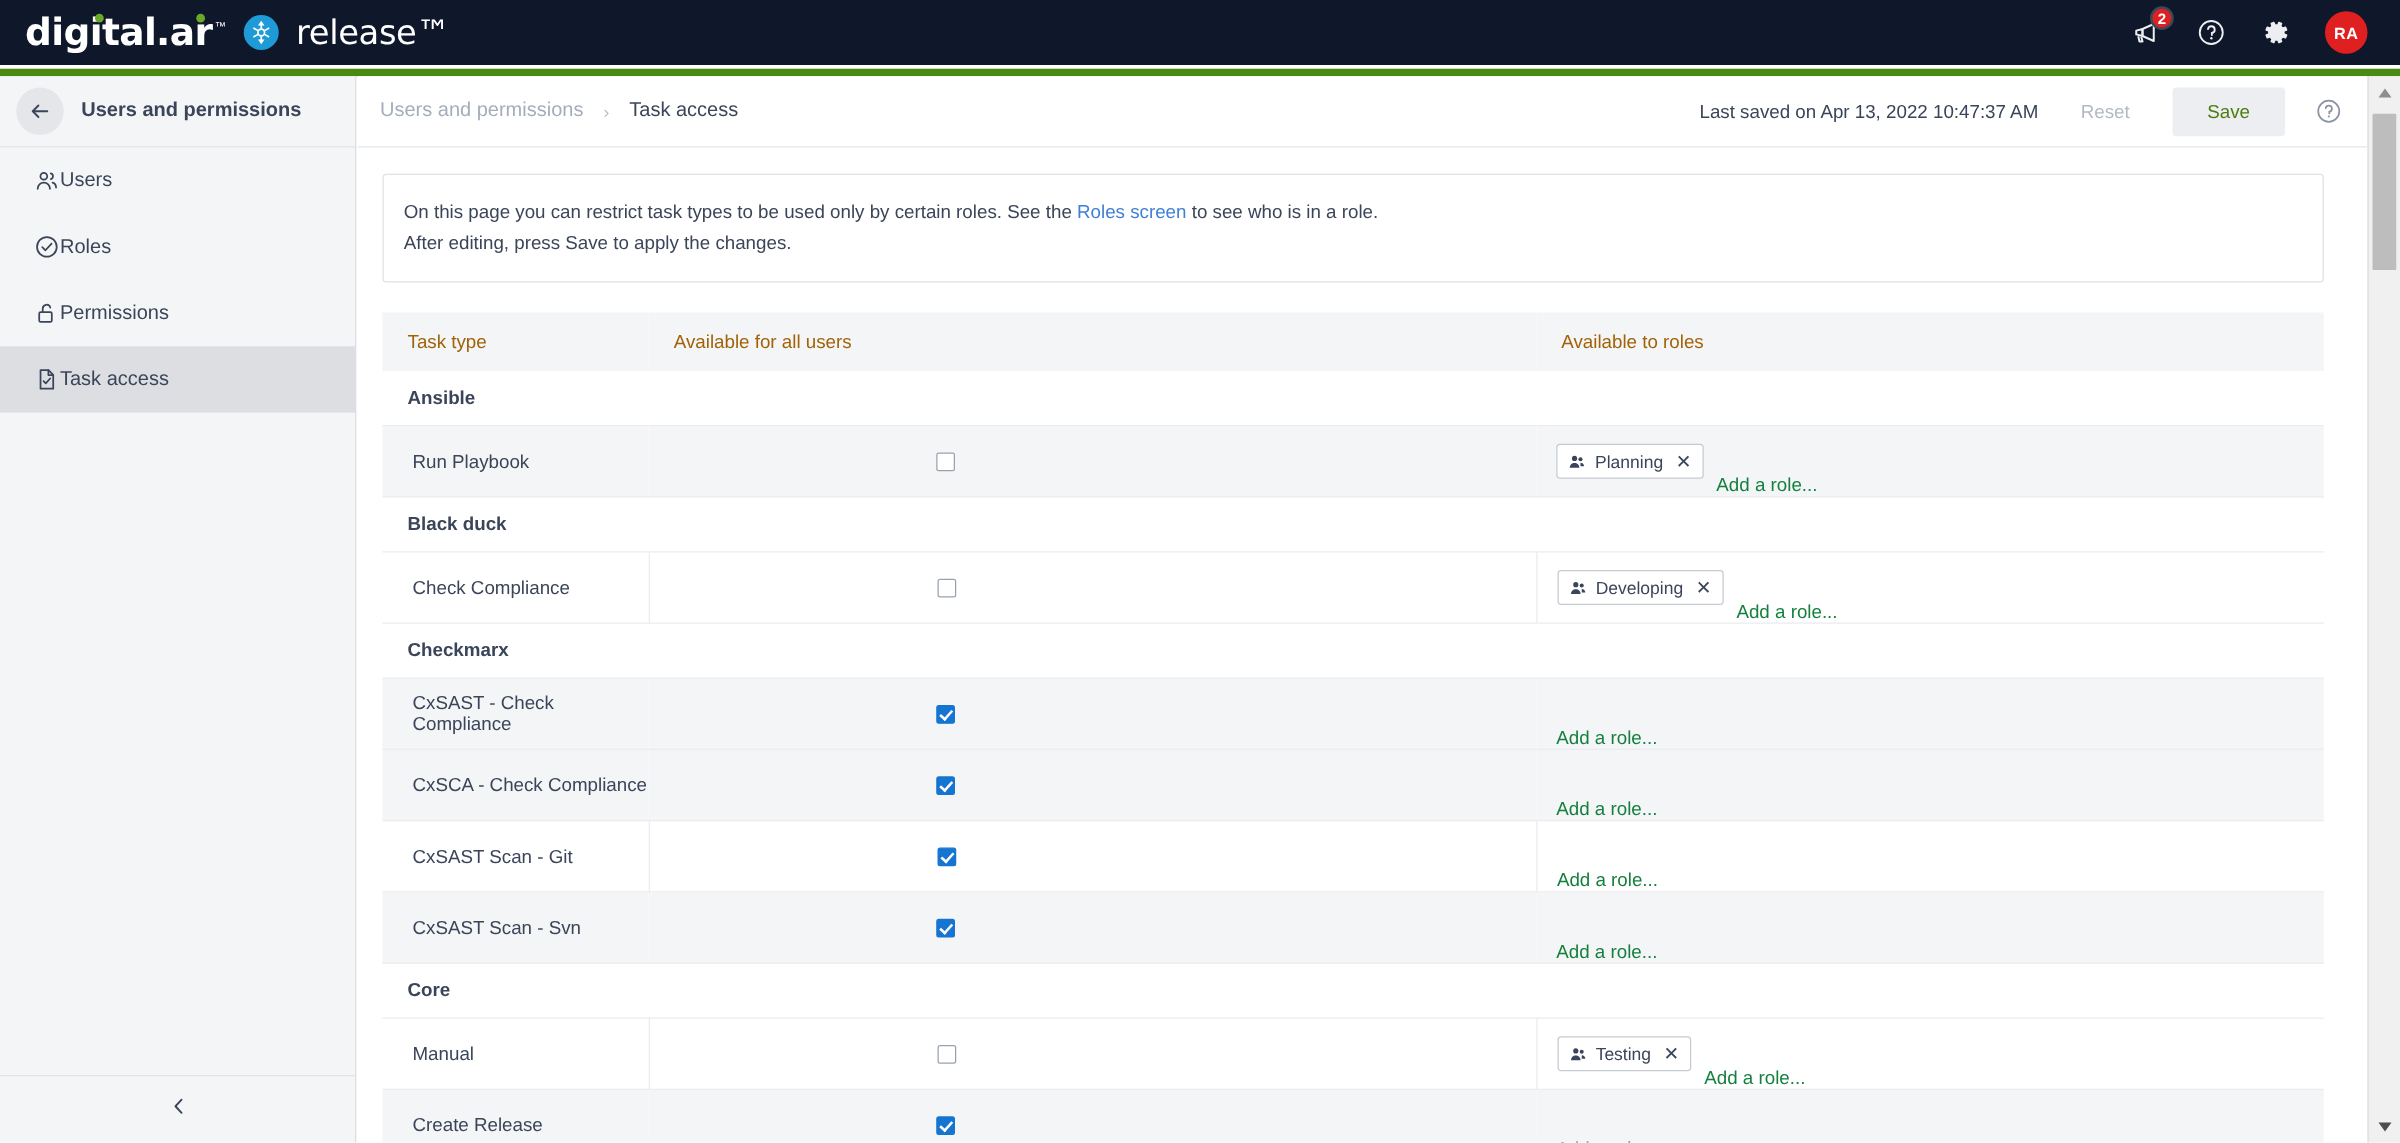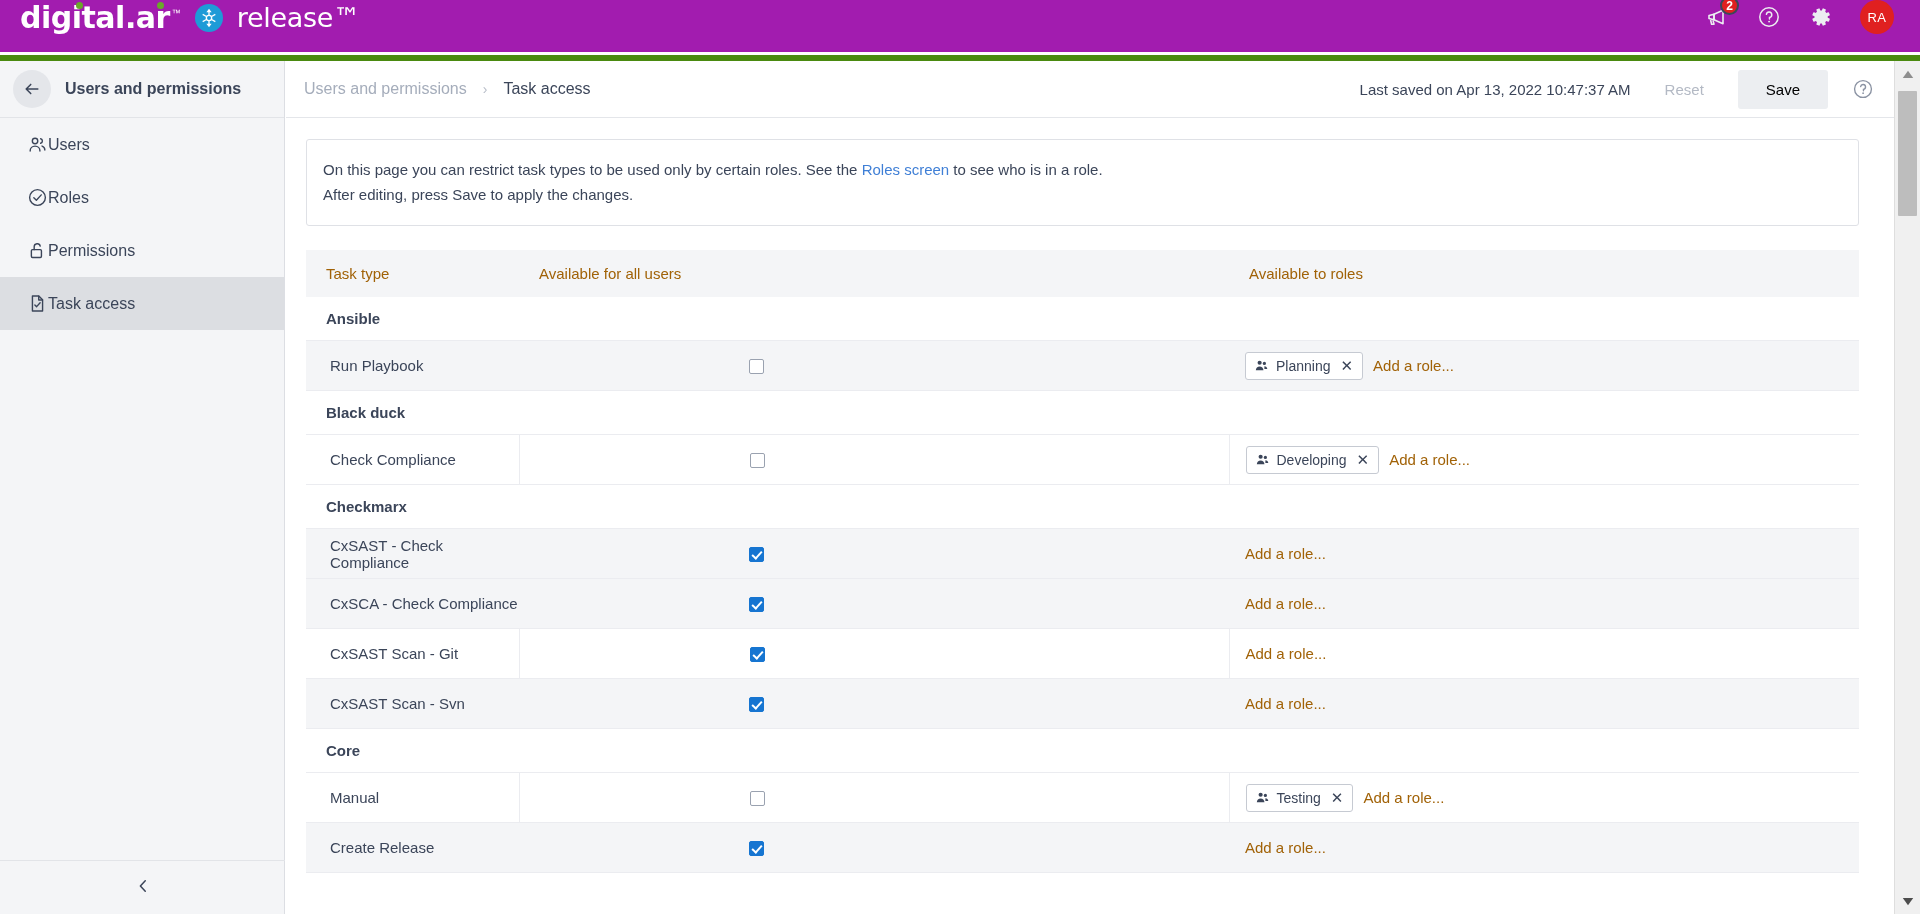"digital.ar" .topbar { align-items: flex-start -> center; background: #a21caf -> #0f172a }
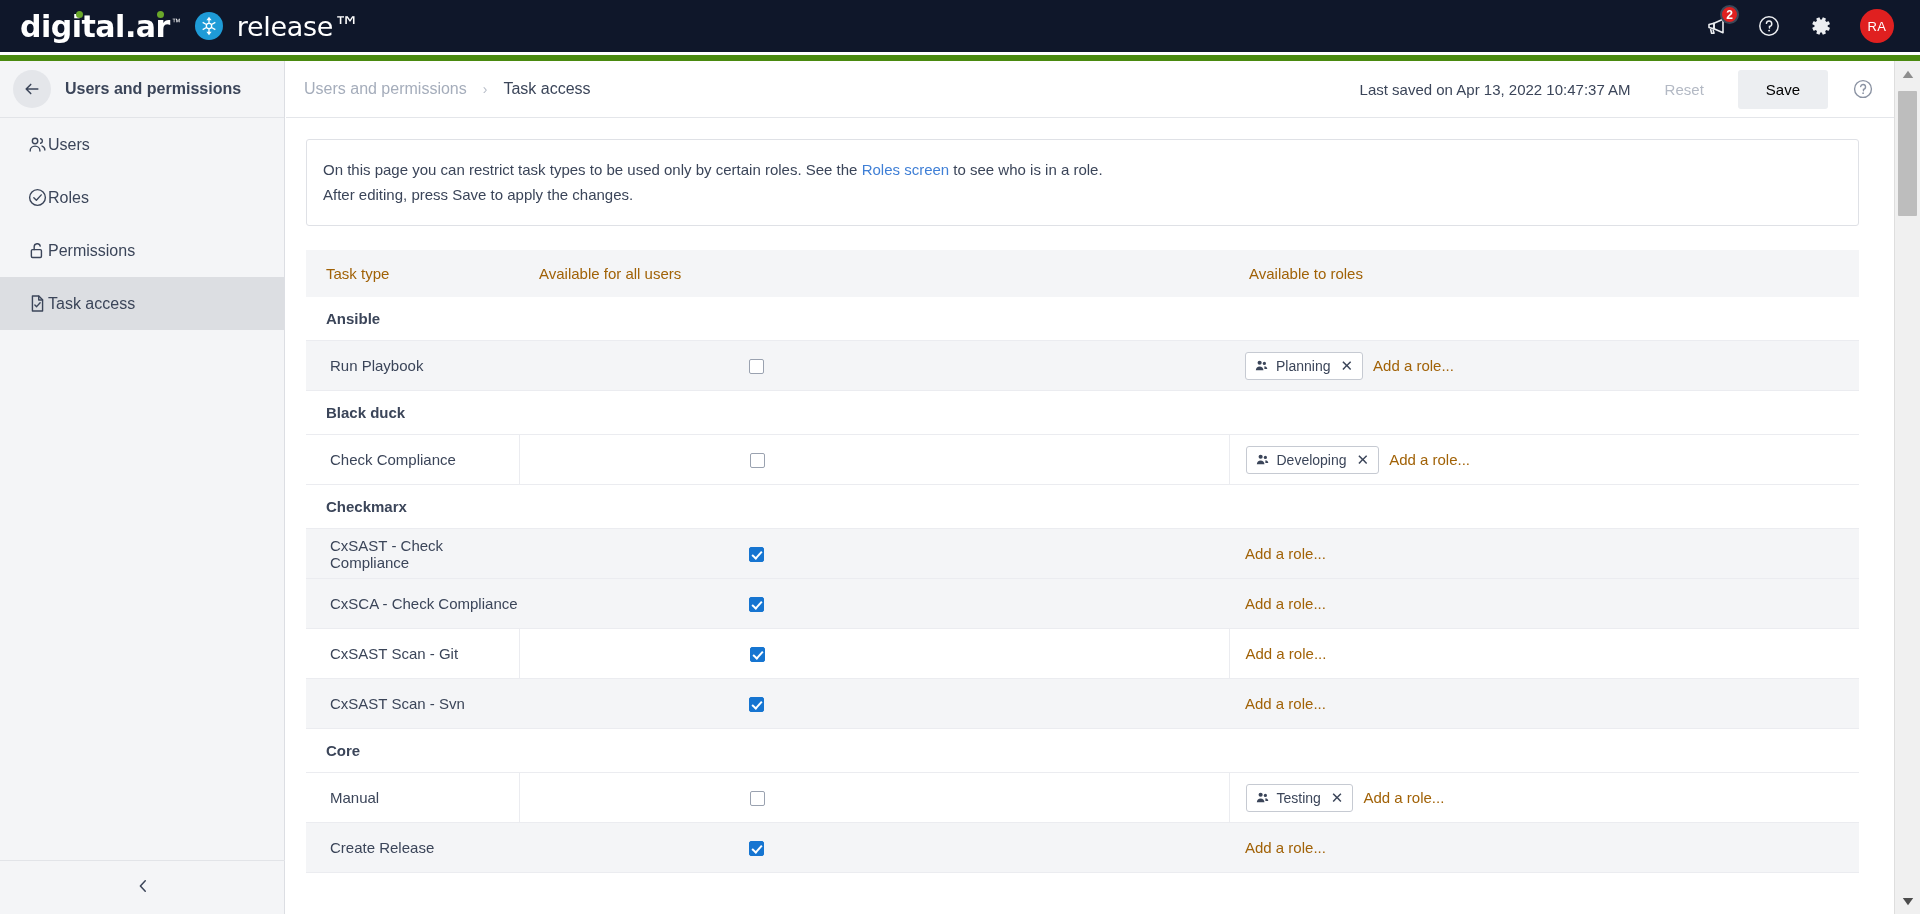"RA" .avatar { font-weight: 400 -> 700 }
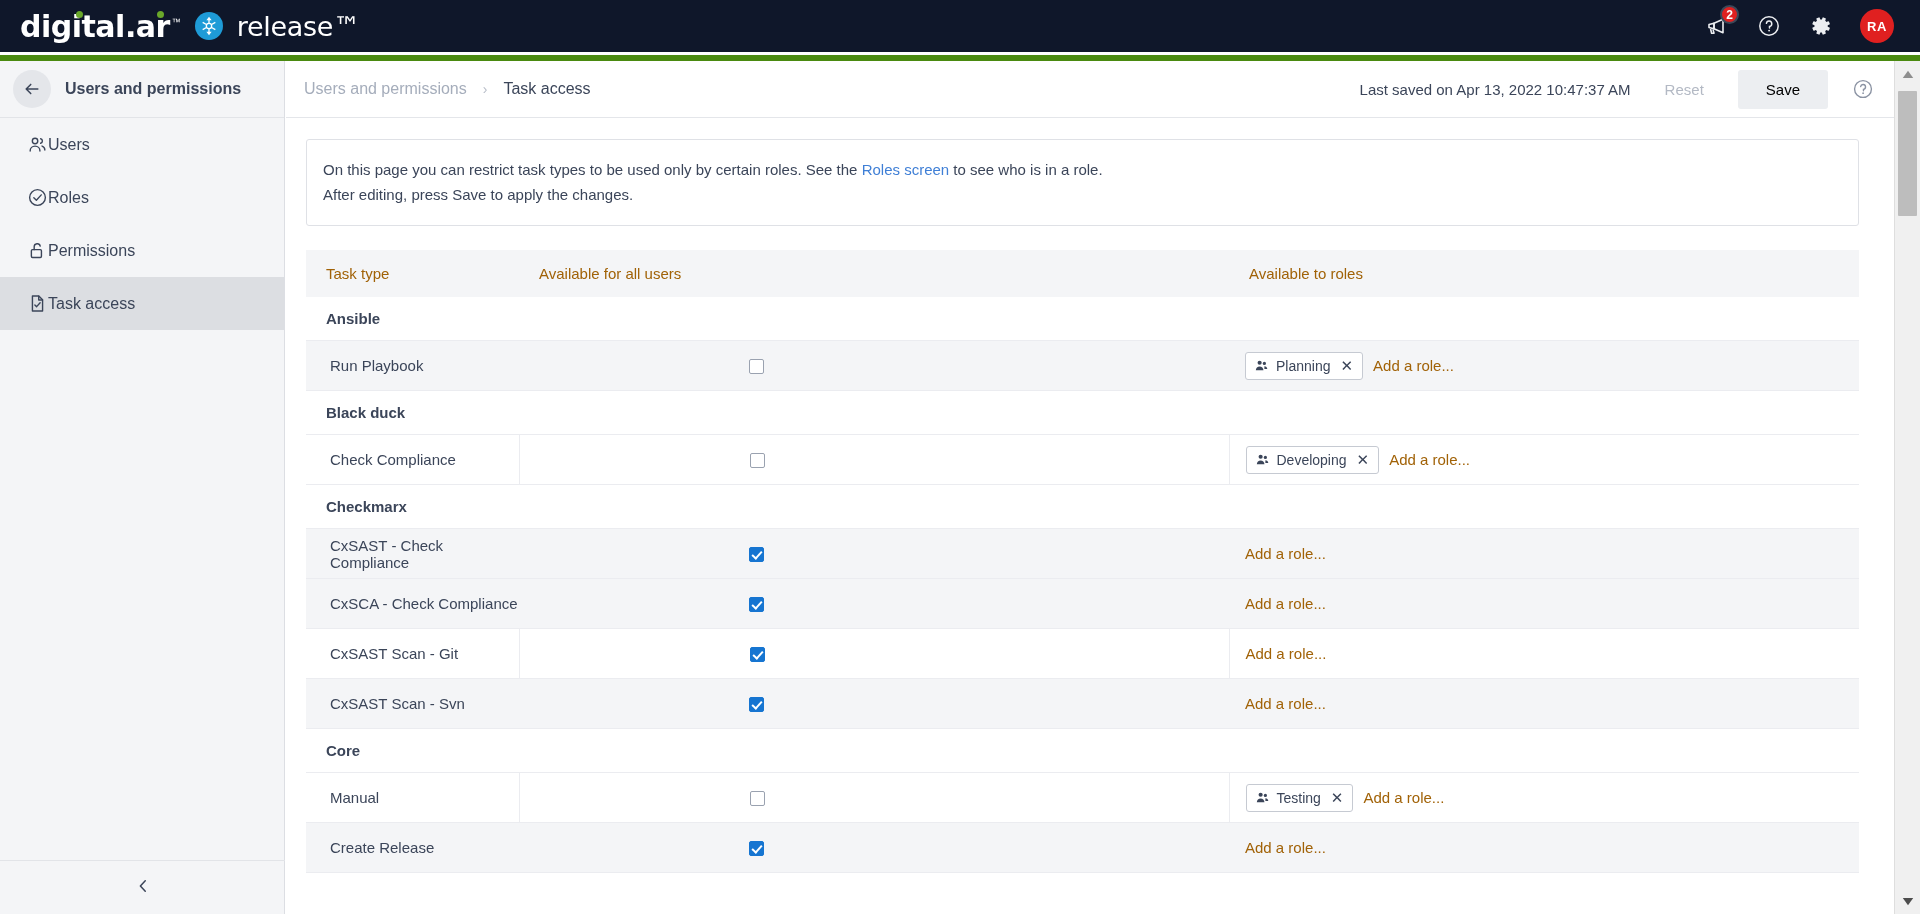"Save" .btn-save { color: #000000 -> #4d7c0f }
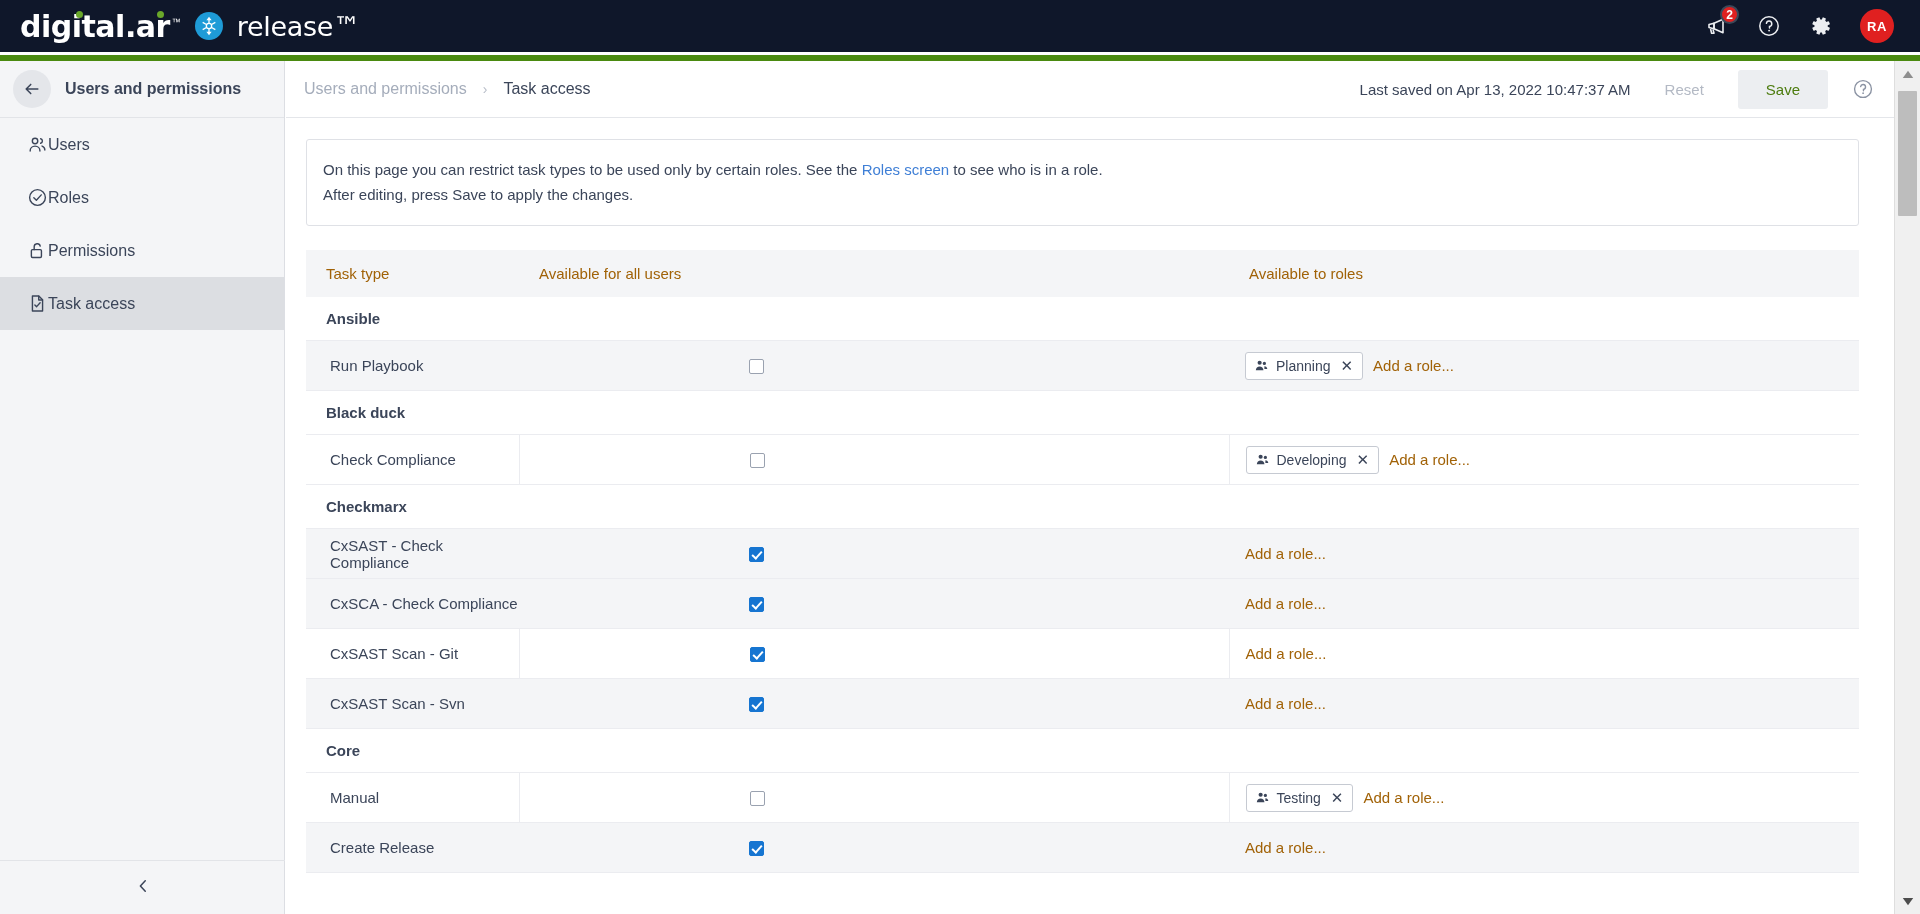"Add a role..." .add-role { color: #a16207 -> #15803d; margin-top: none -> 39px }
